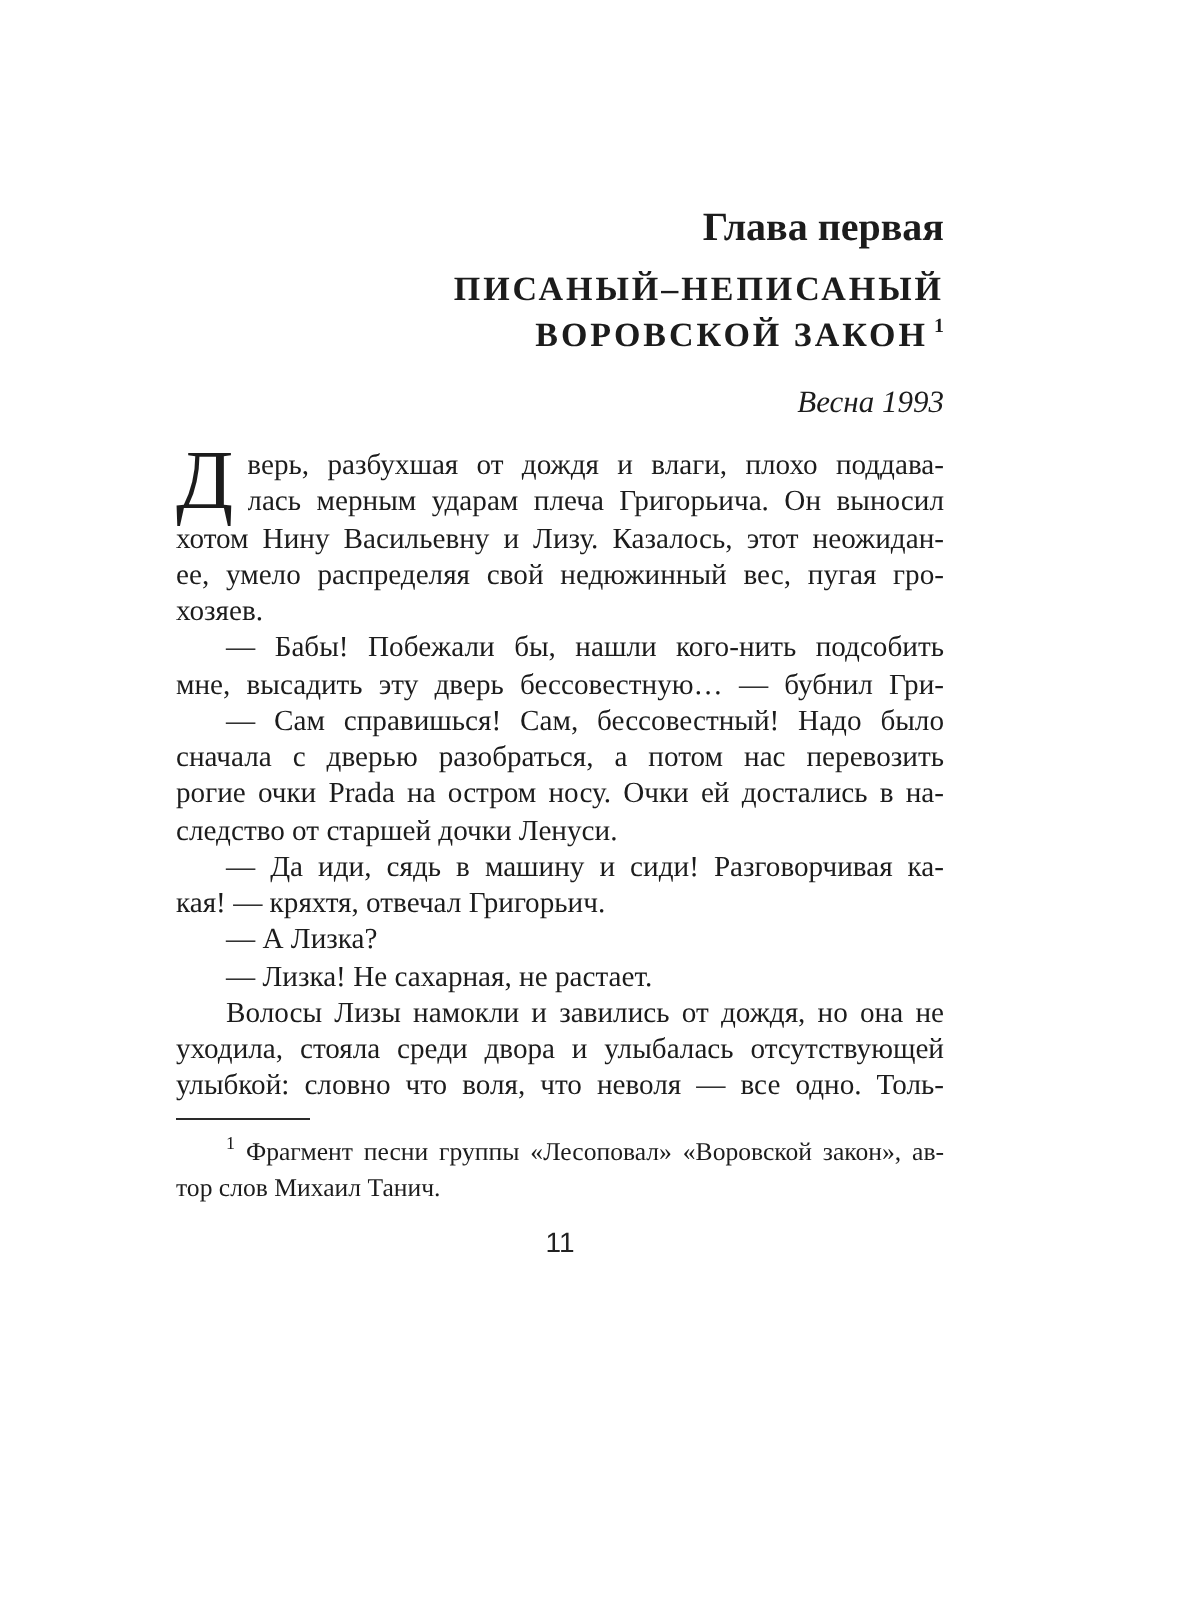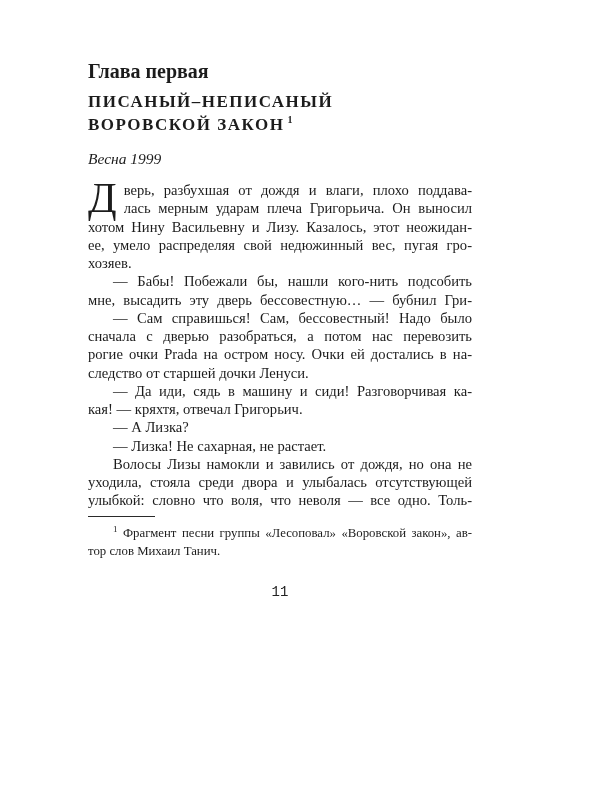"Глава первая" .chapter-head { padding-top: 61px -> 104px; text-align: left -> right }
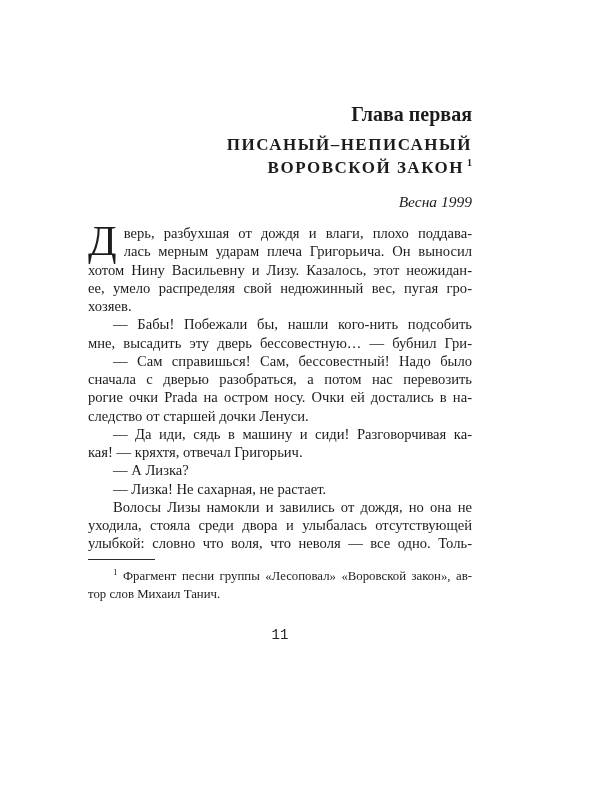"Весна 1999" div.subtitle { text: 1999 -> 1993 }
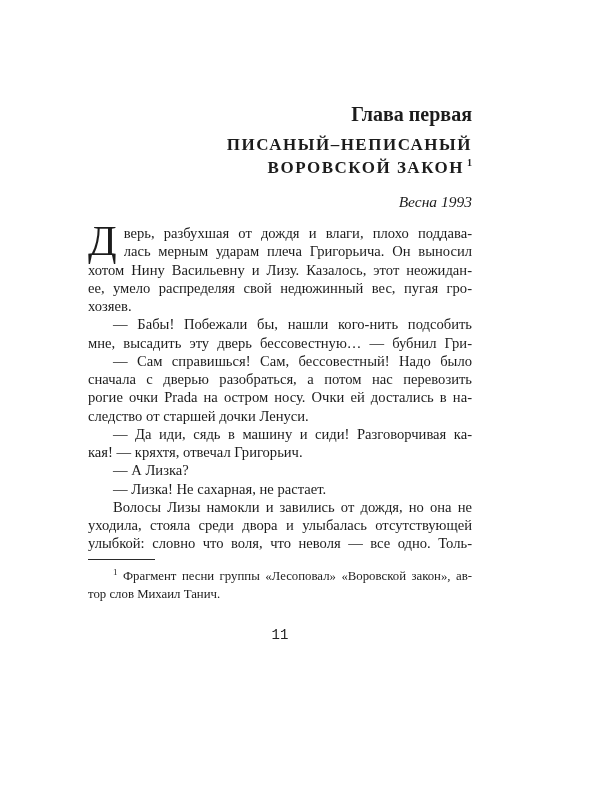"11" .folio { font-family: Liberation Mono, monospace -> Liberation Sans, sans-serif; margin-top: 22px -> 8px }
